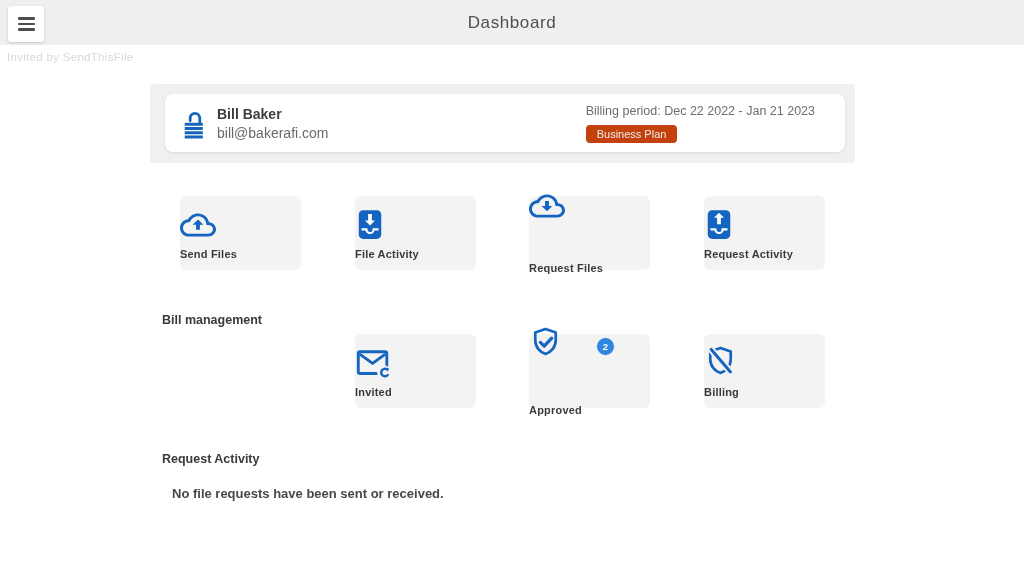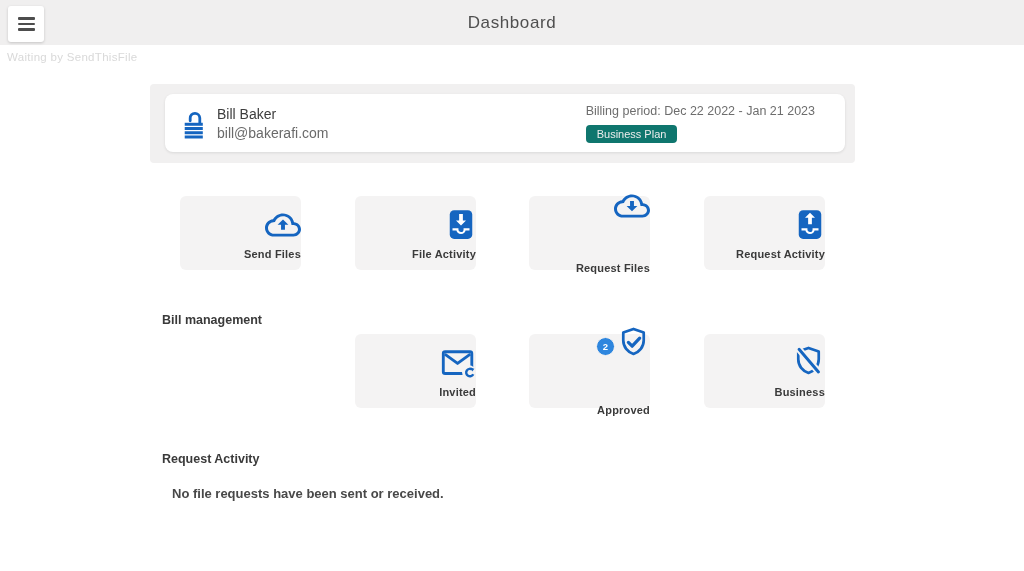"Waiting by SendThisFile" div.powered { text: Waiting -> Invited }
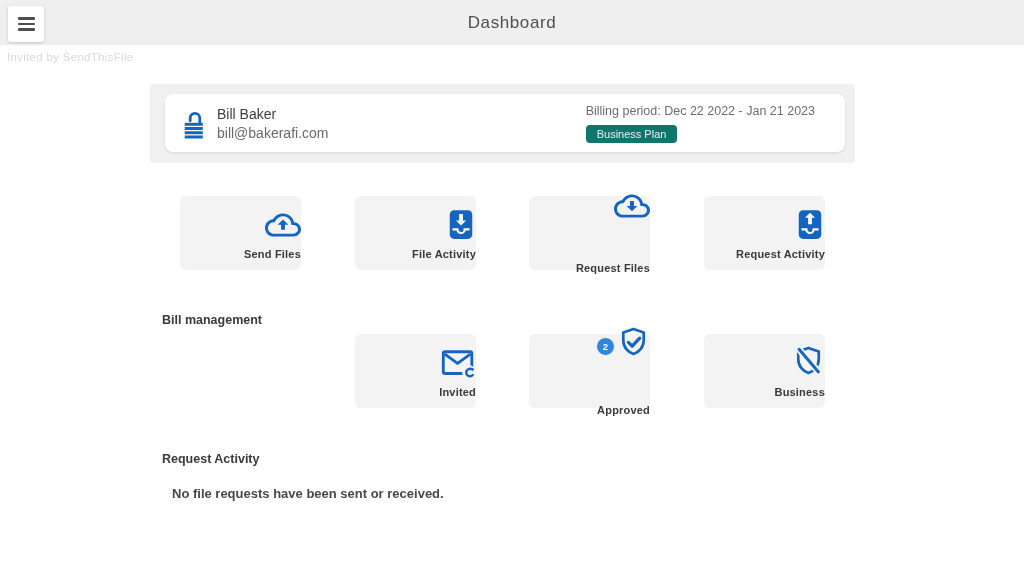"Bill Baker" .acct-name { font-weight: 400 -> 700 }
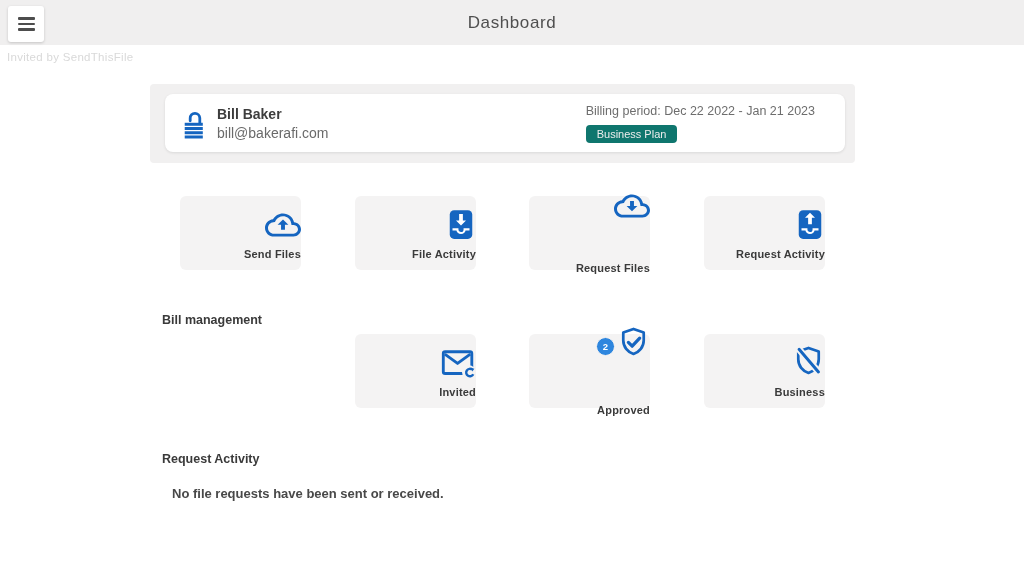"Business Plan" .plan-badge { background: #0f766e -> #c2410c }
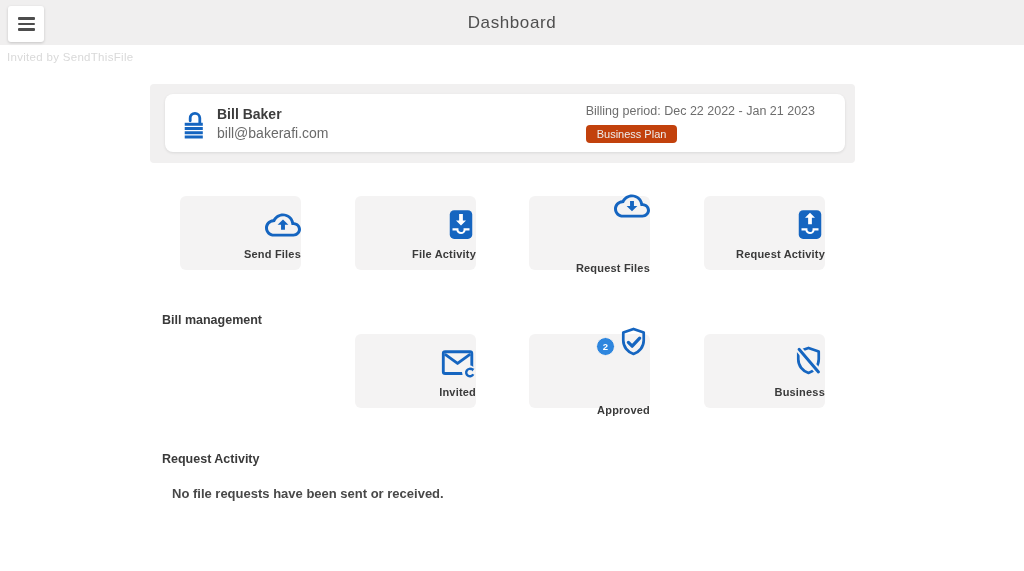"Send Files" .tile { align-items: flex-end -> flex-start }
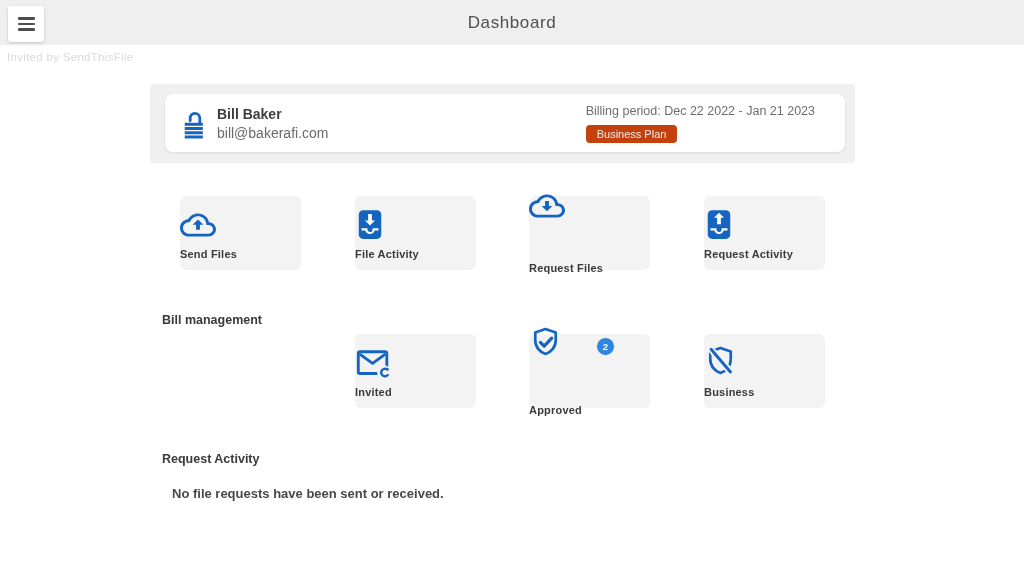"Business" span.tile-label { text: Business -> Billing }
